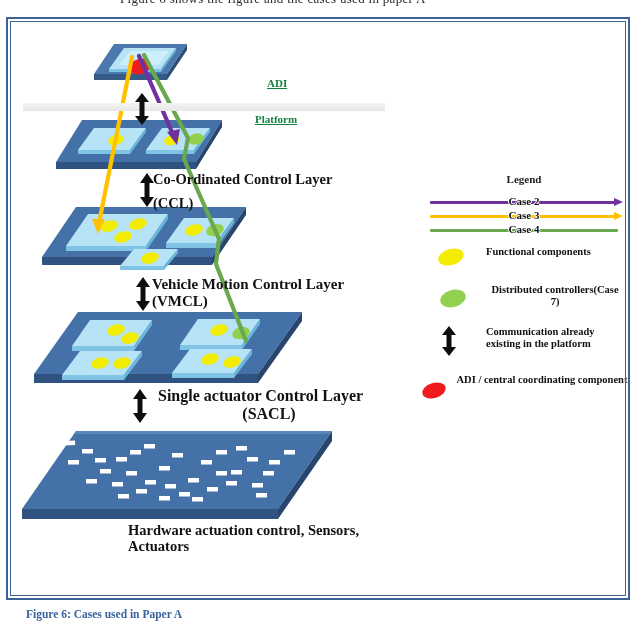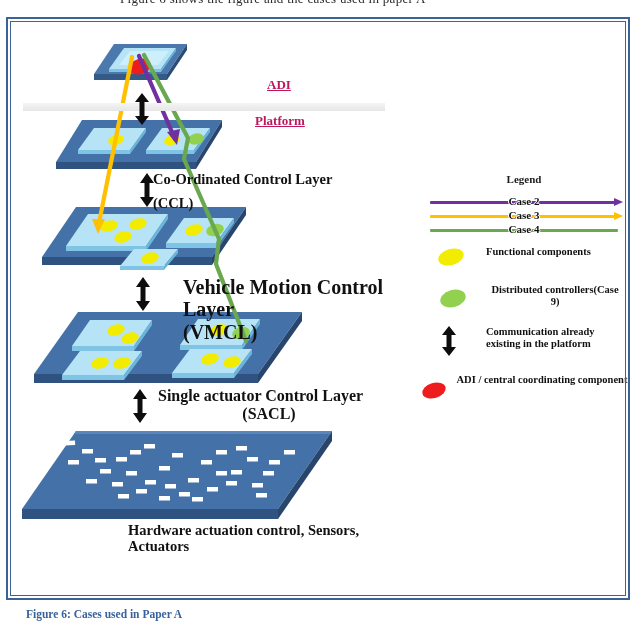"ADI" .banner-label { color: #be185d -> #15803d; font-size: 13px -> 11px }
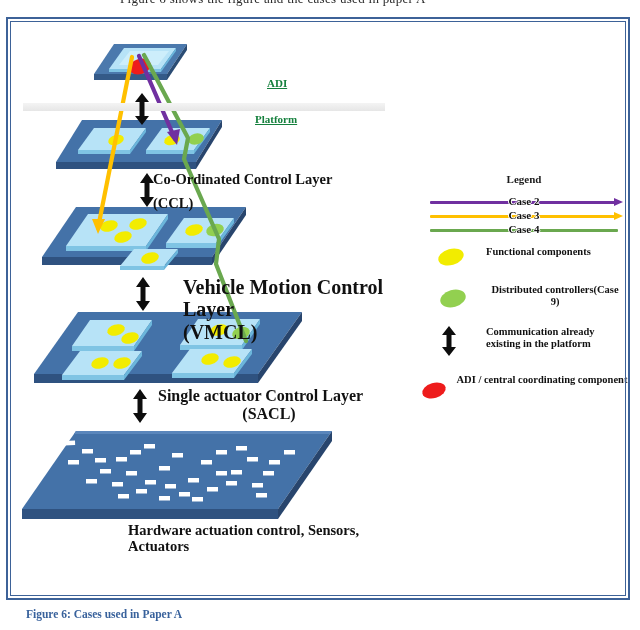"Vehicle Motion Control Layer" div.layer-label { font-size: 20px -> 15px; margin-left: 31px -> none }
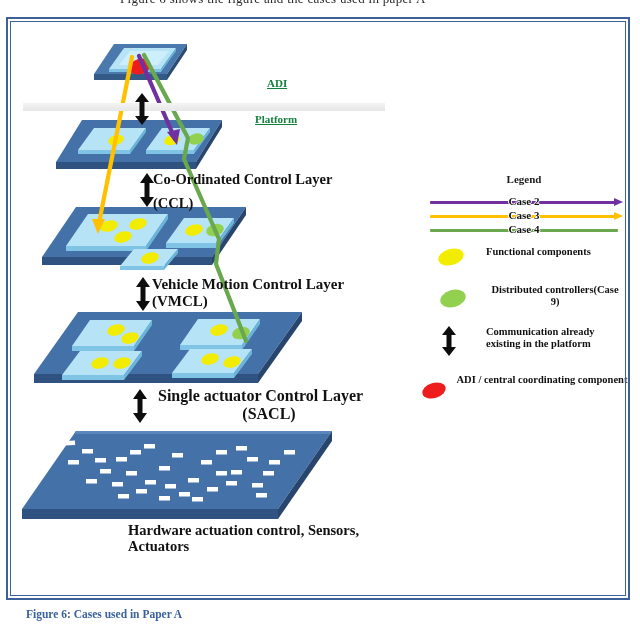"Distributed controllers(Case 9)" div.lbl { text: 9 -> 7 }
